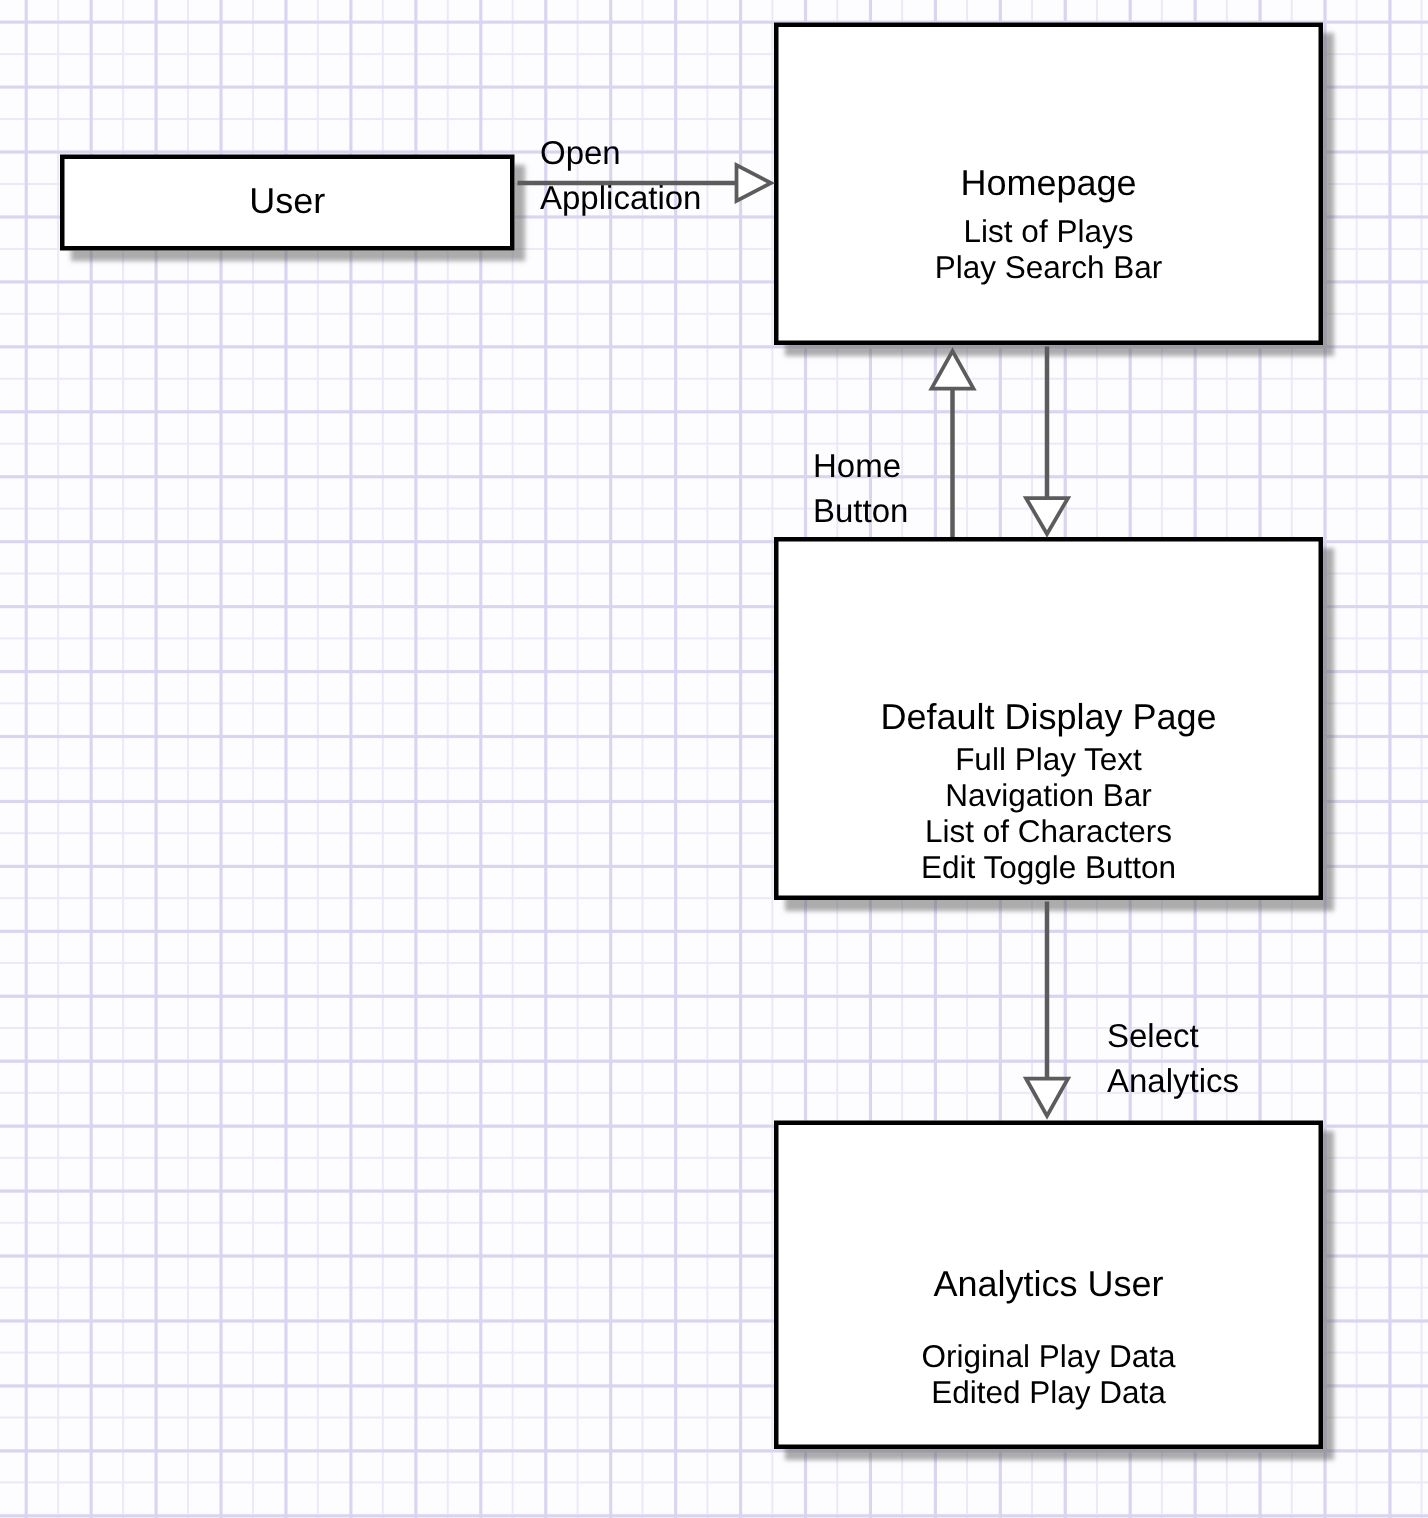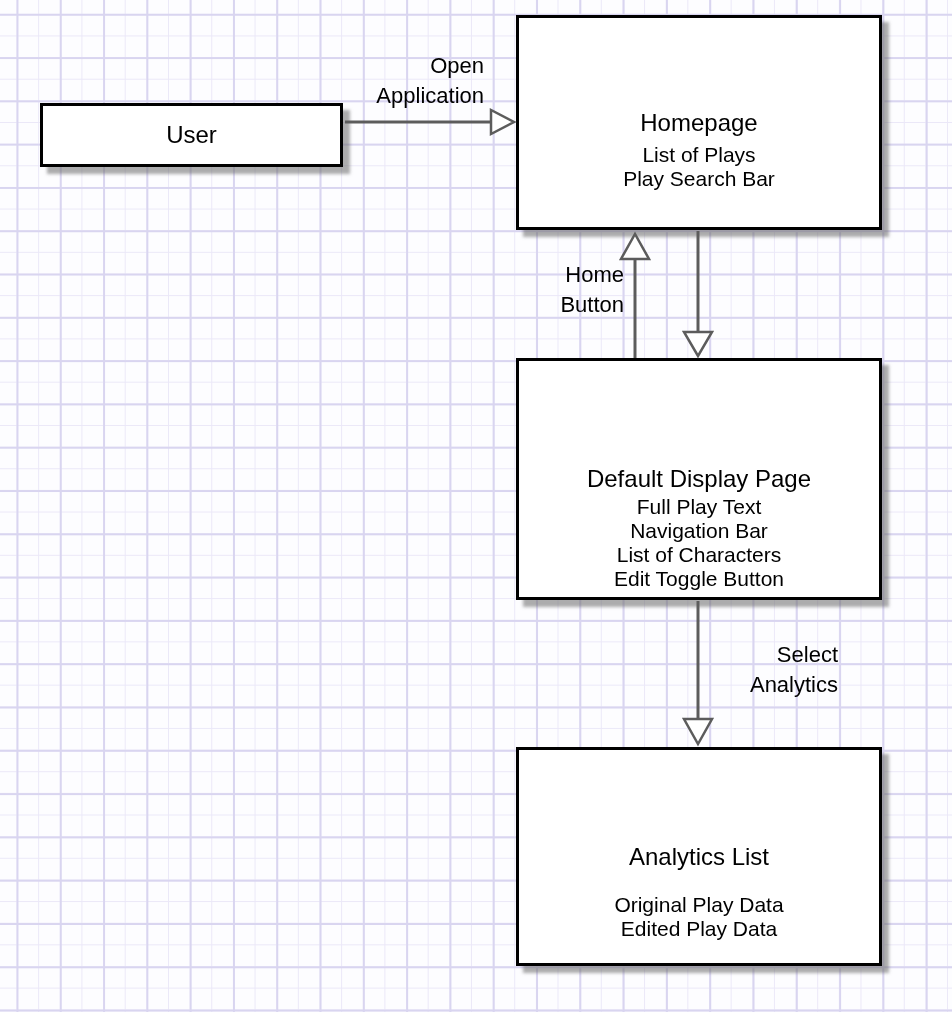"Open Application" .edge-label { margin-top: none -> 36px; text-align: right -> left }
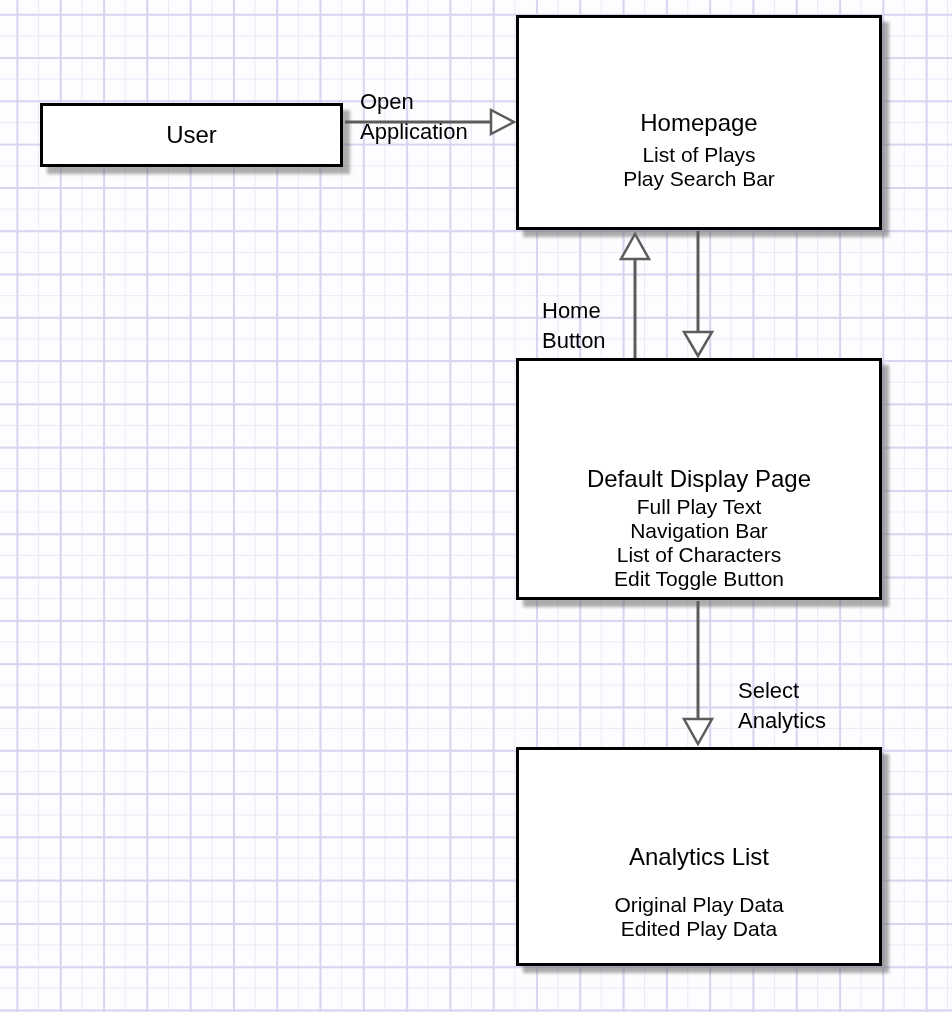"Analytics List" div.node-title { text: List -> User }
